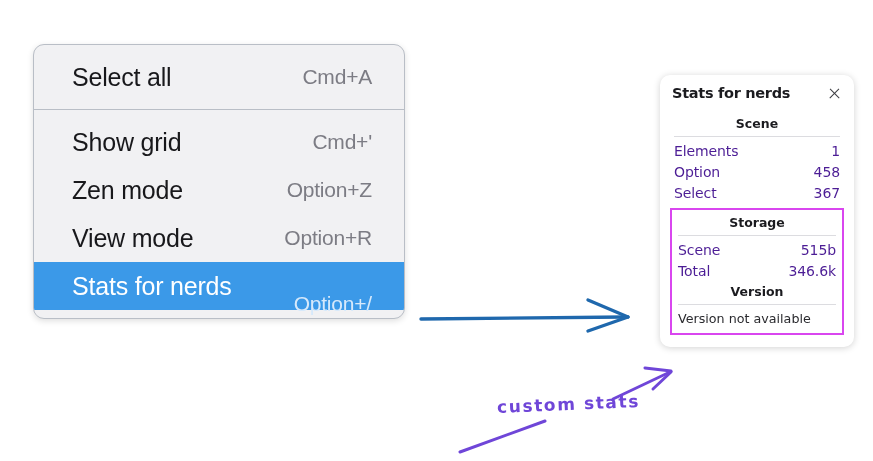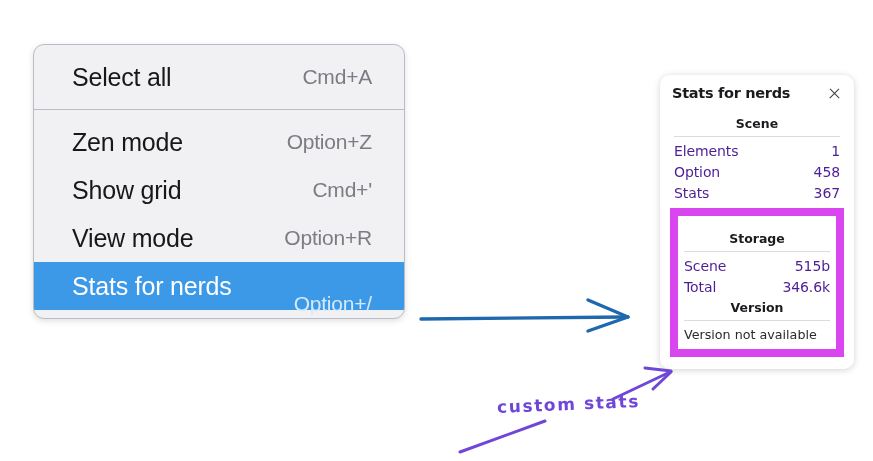"Zen mode" div.menu-item { order: before "Show grid" -> after "Show grid" }
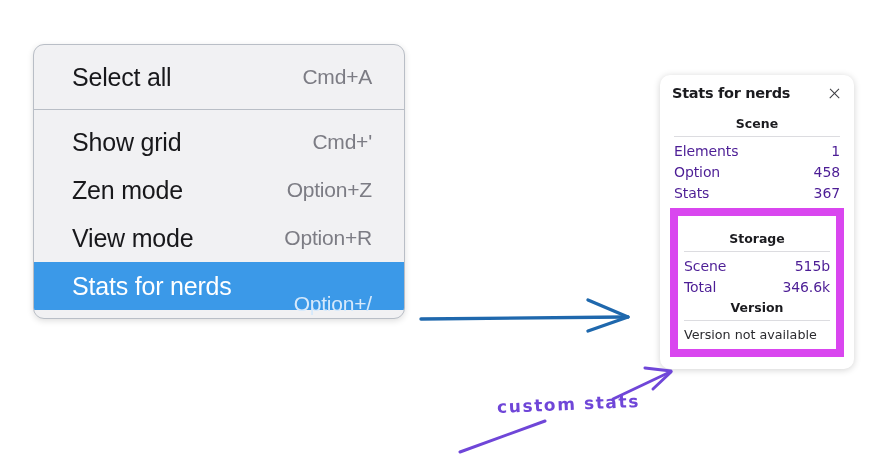"Stats" span.k { text: Stats -> Select }
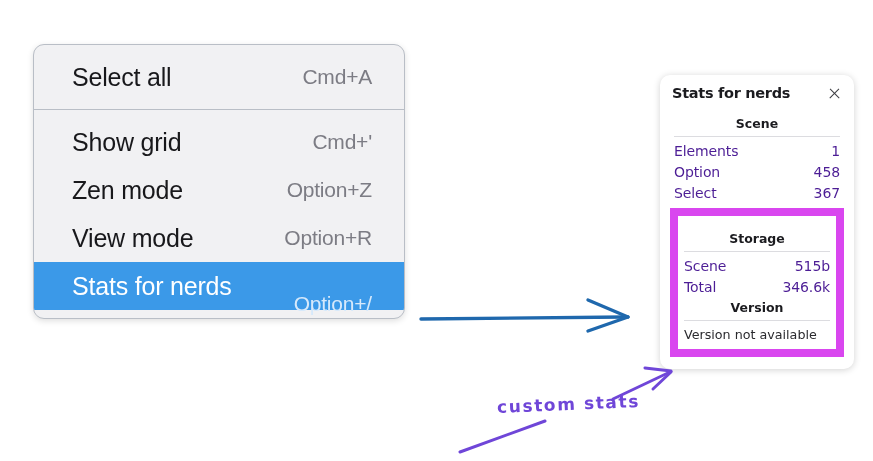"Storage" .purple-box { border: 8px solid #d946ef -> 2px solid #d946ef; padding: 12px 4px 4px 4px -> 2px 4px 4px 4px }
